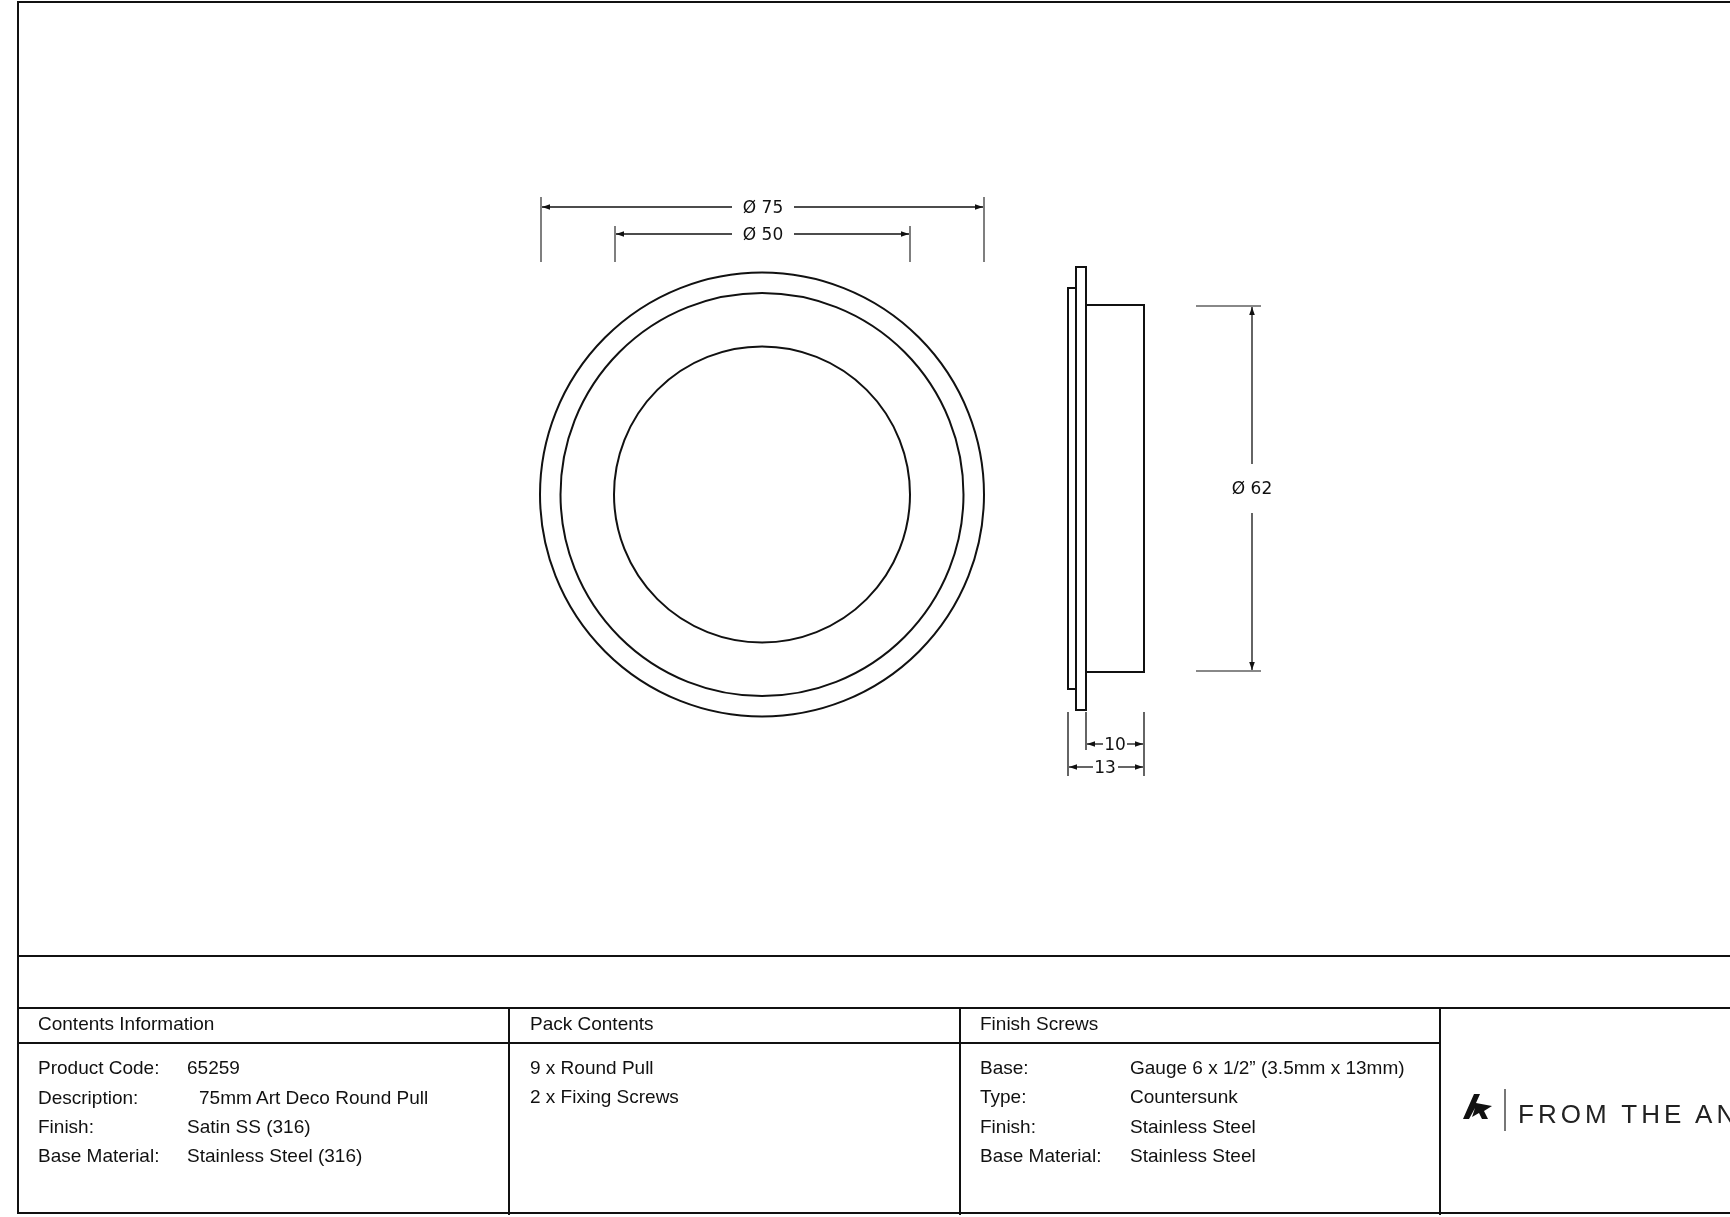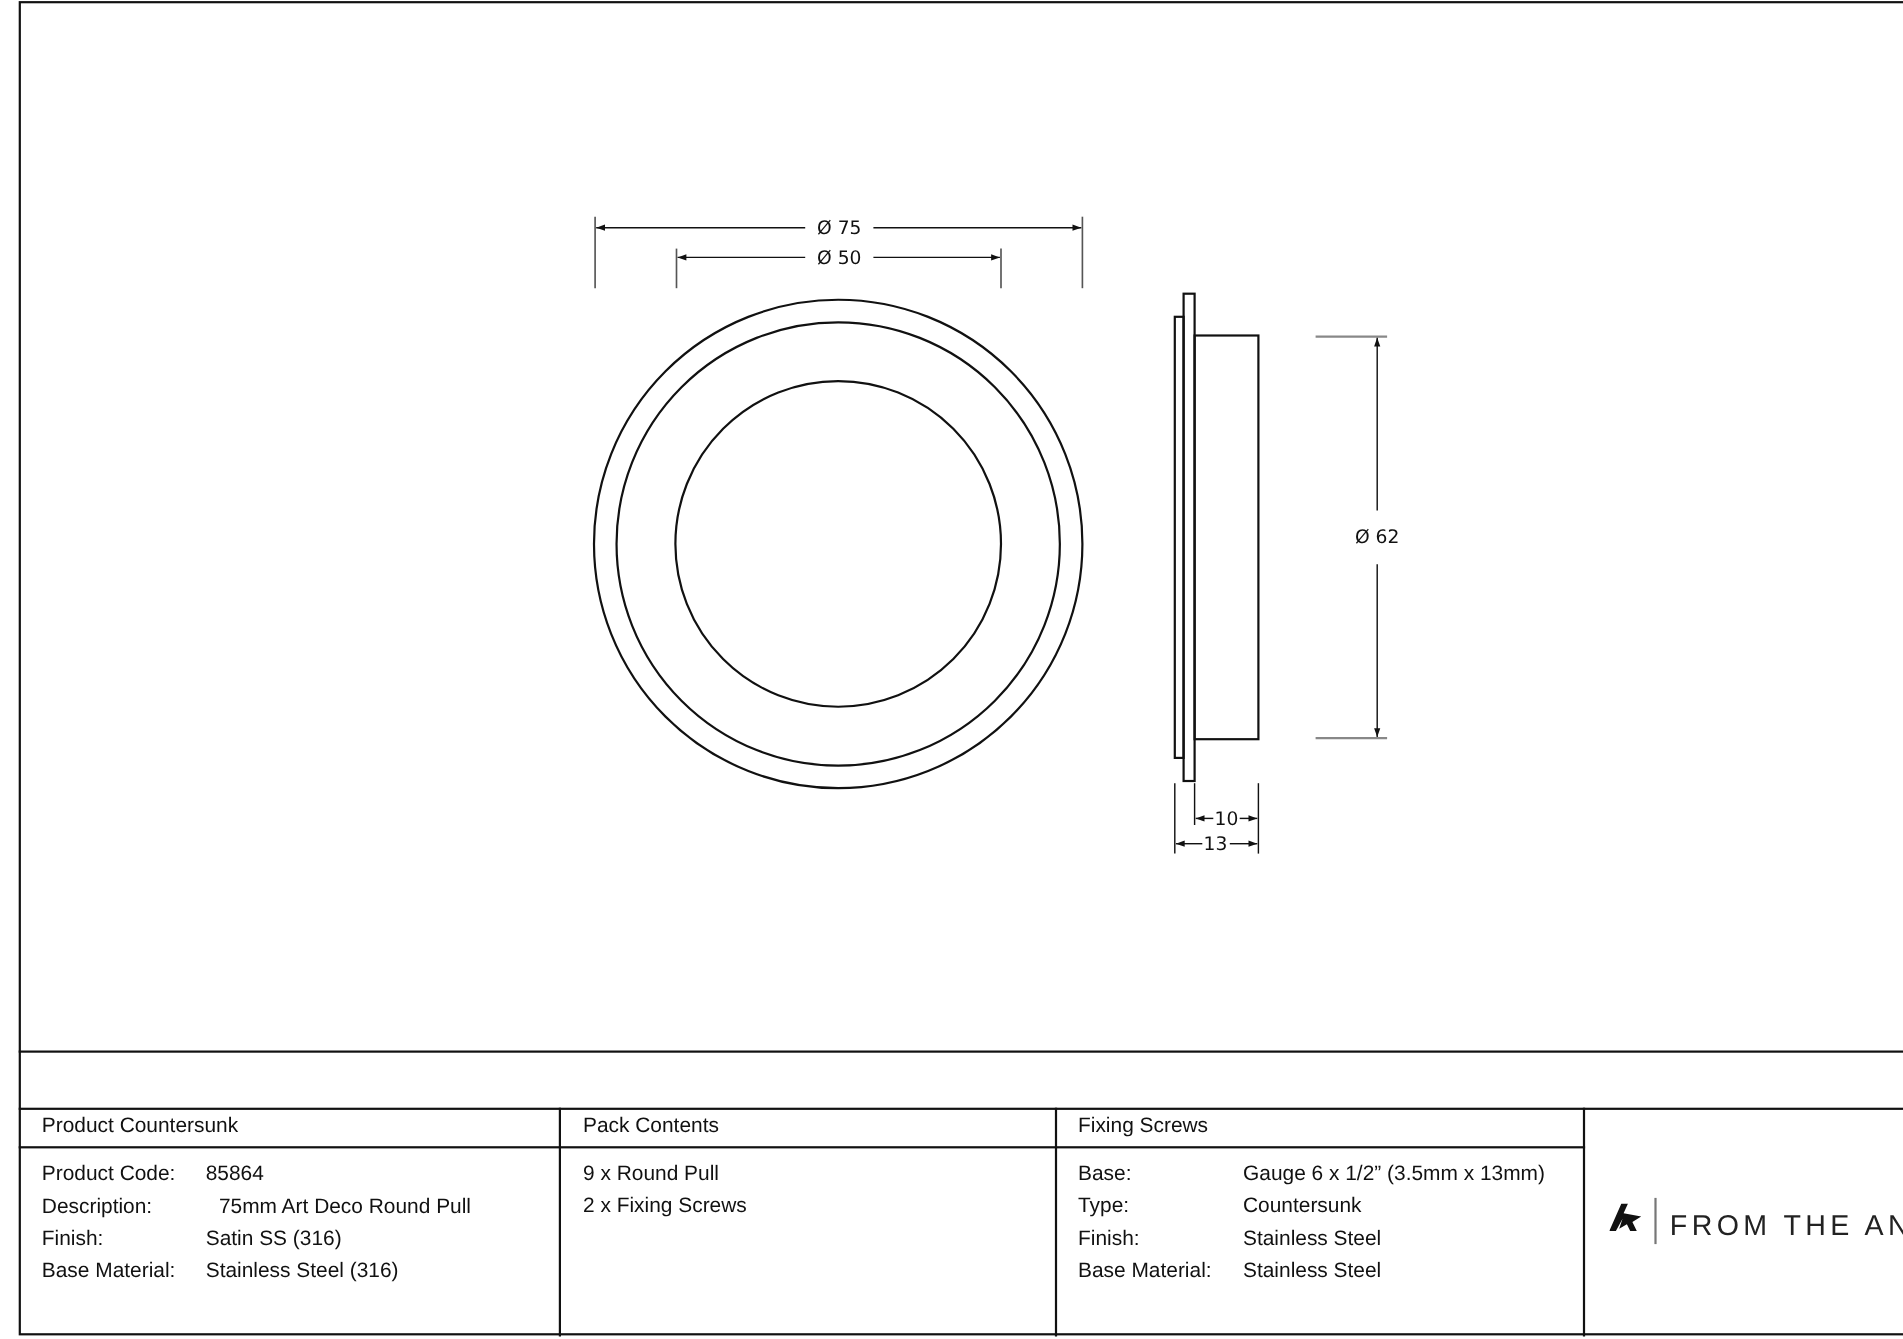"Product Countersunk" div.txt { text: Product Countersunk -> Contents Information }
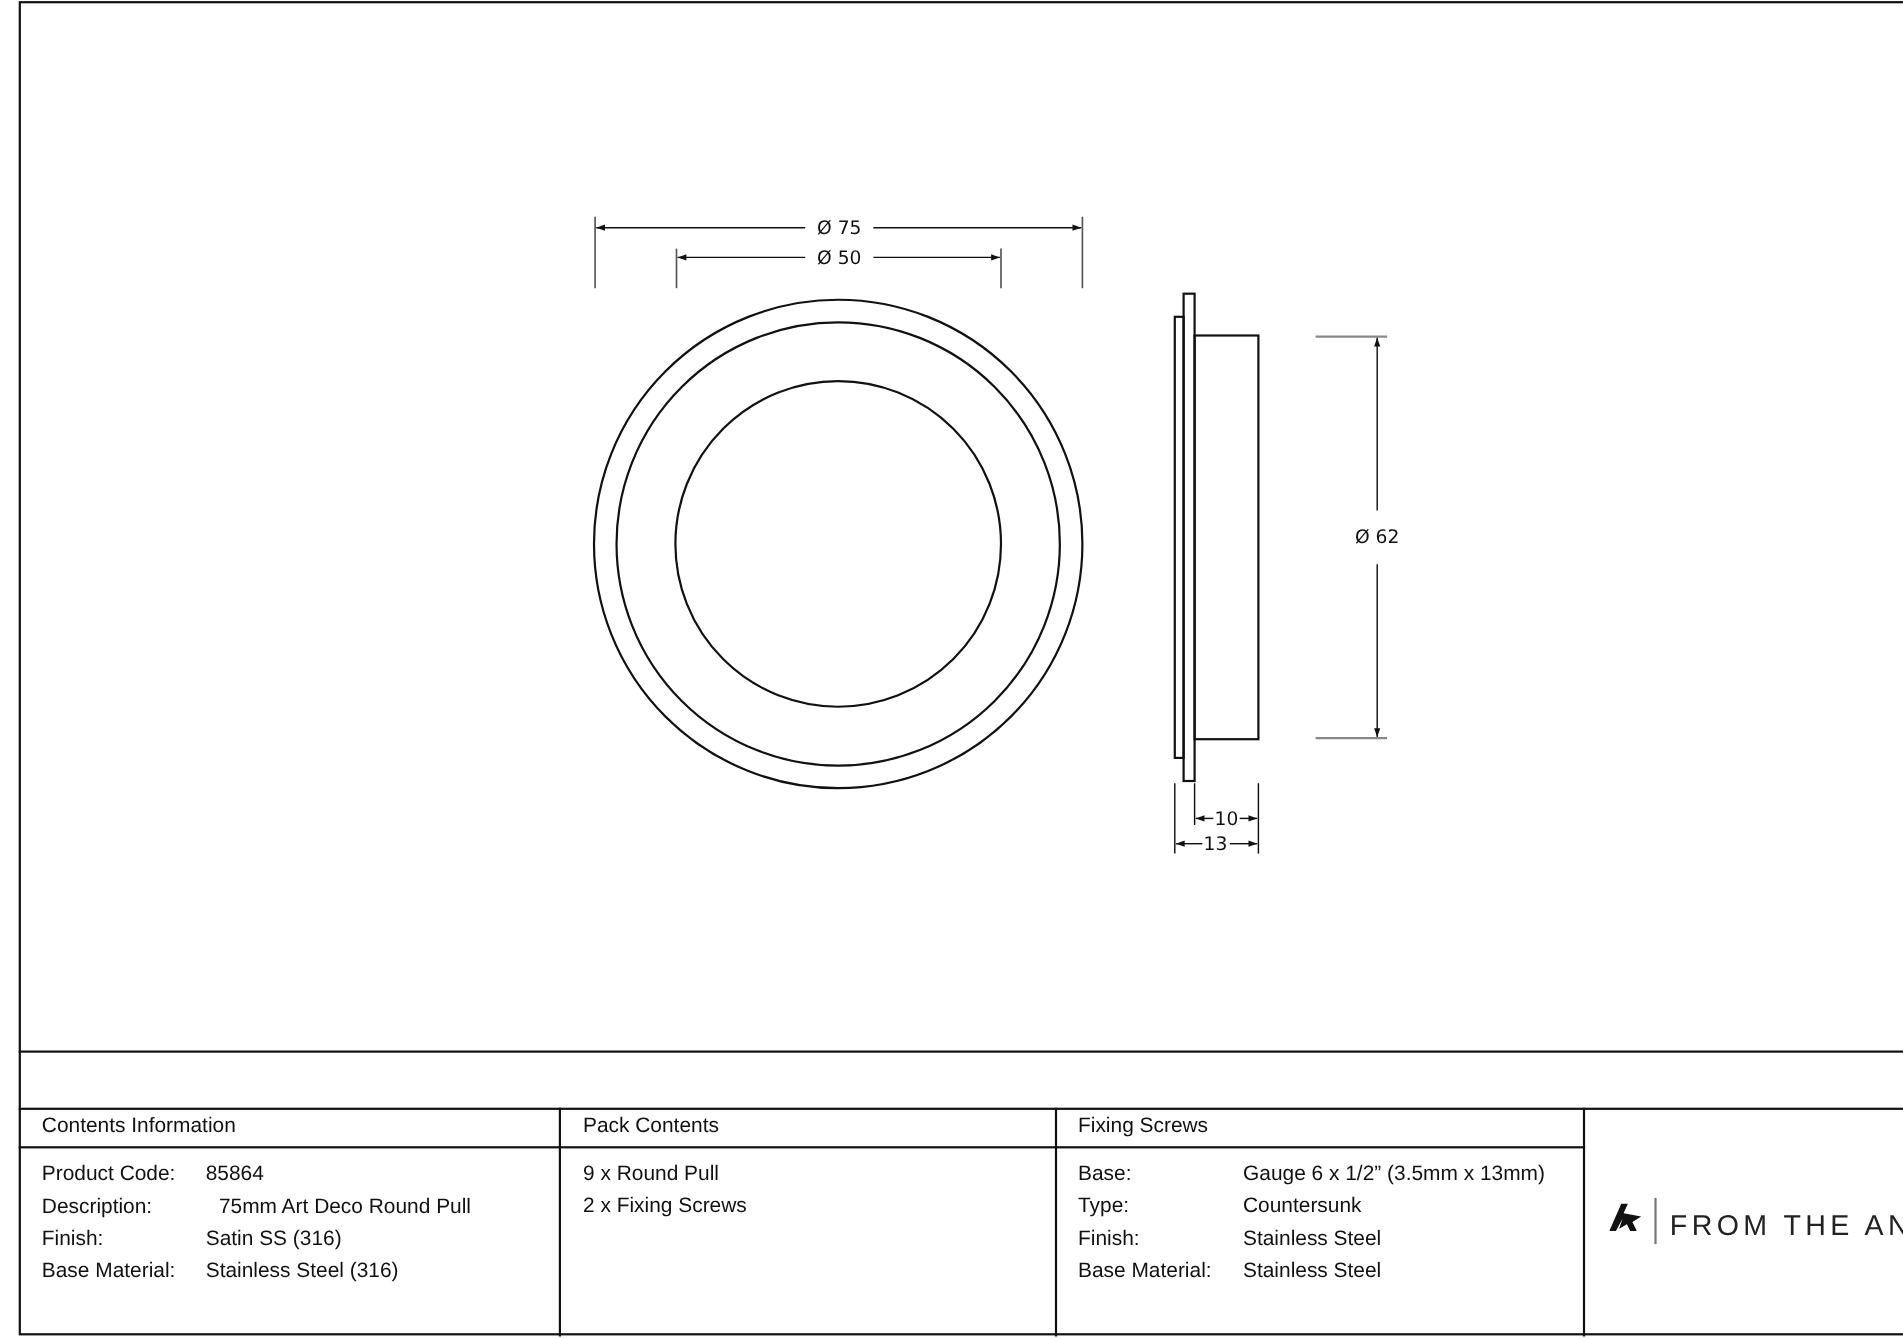"Fixing Screws" div.txt { text: Fixing -> Finish }
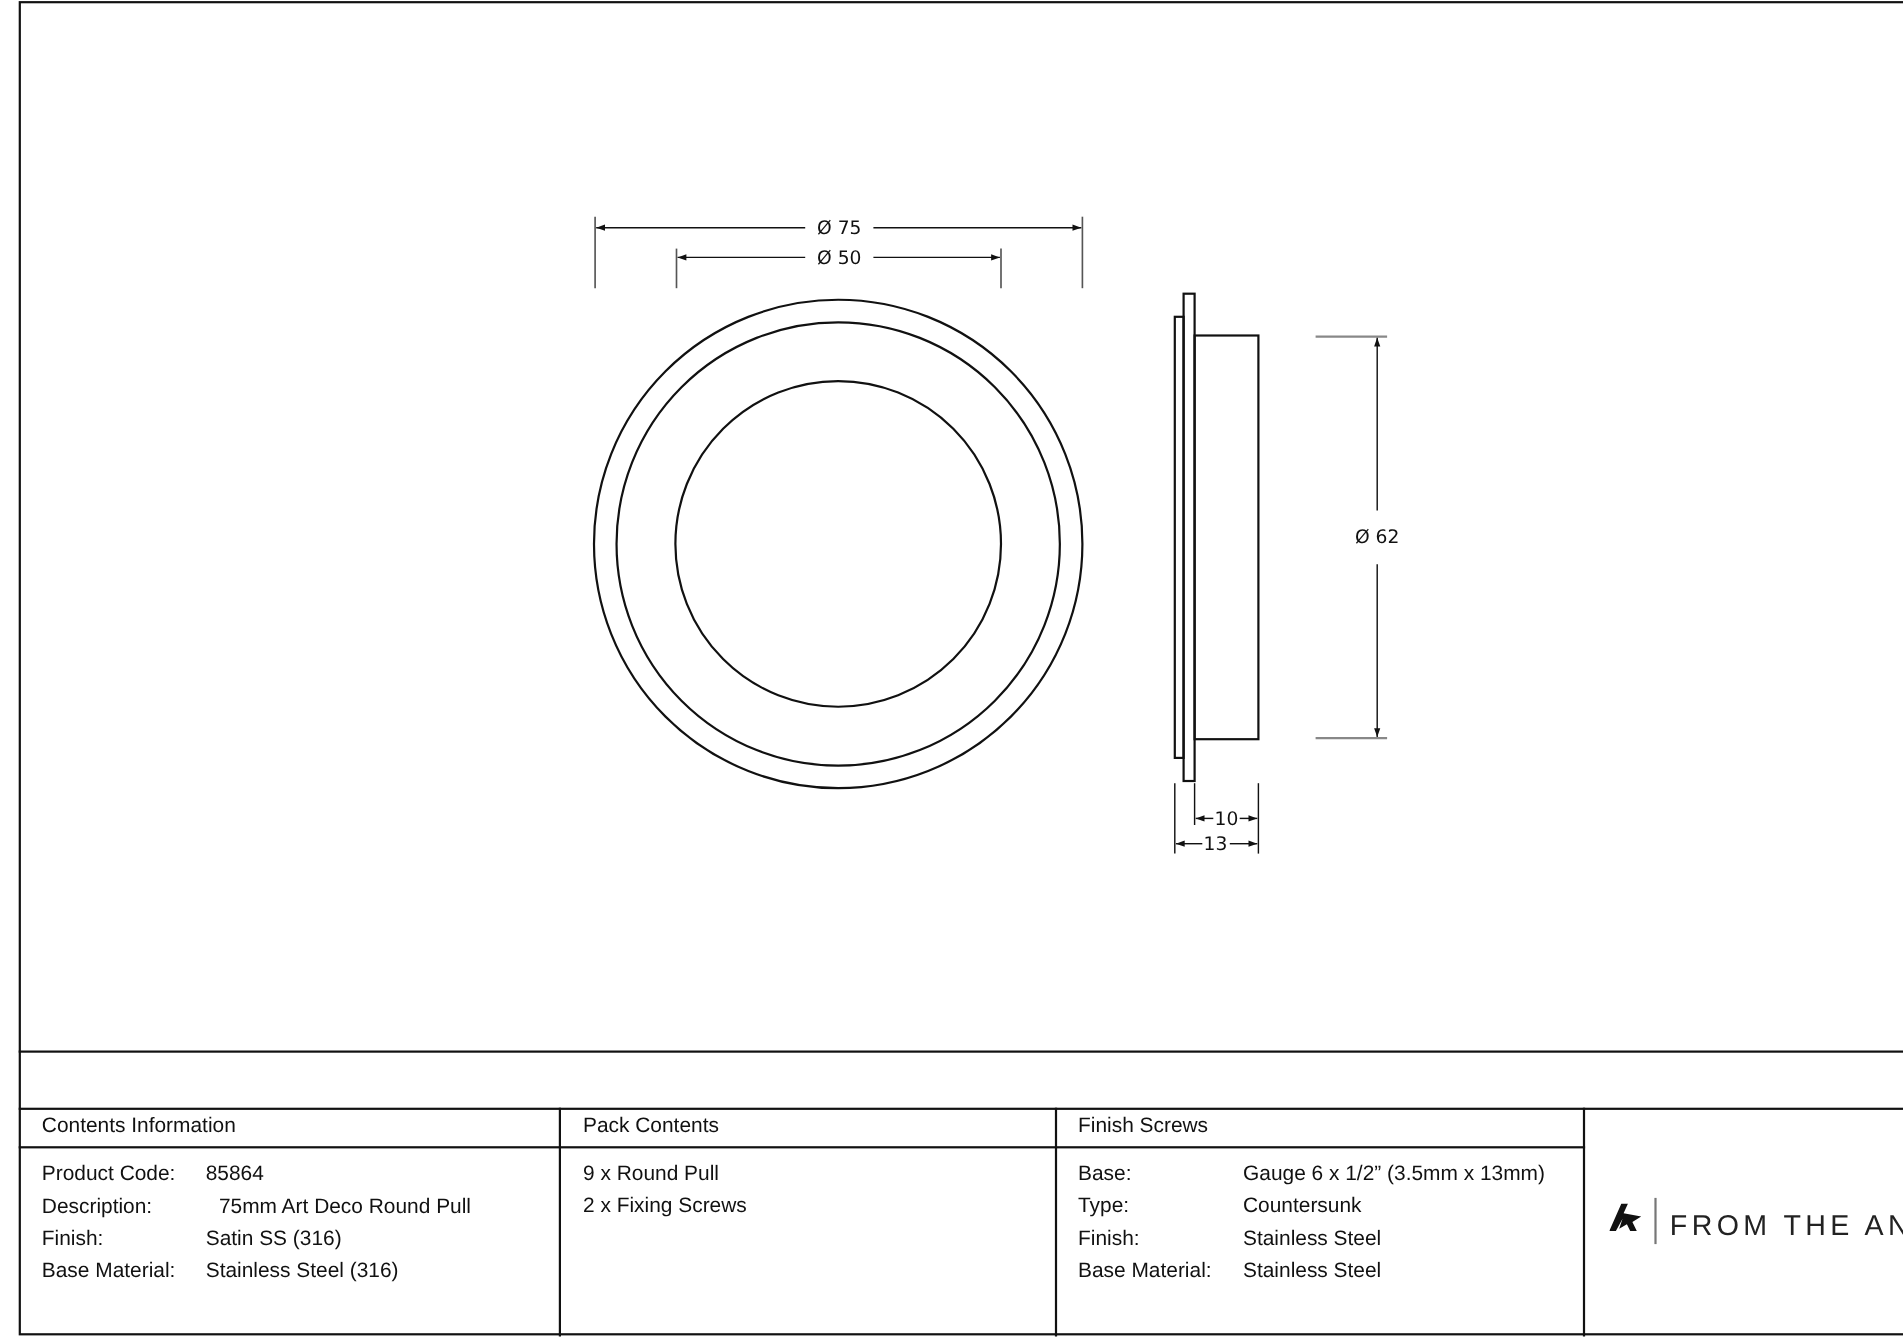"85864" div.txt { text: 85864 -> 65259 }
